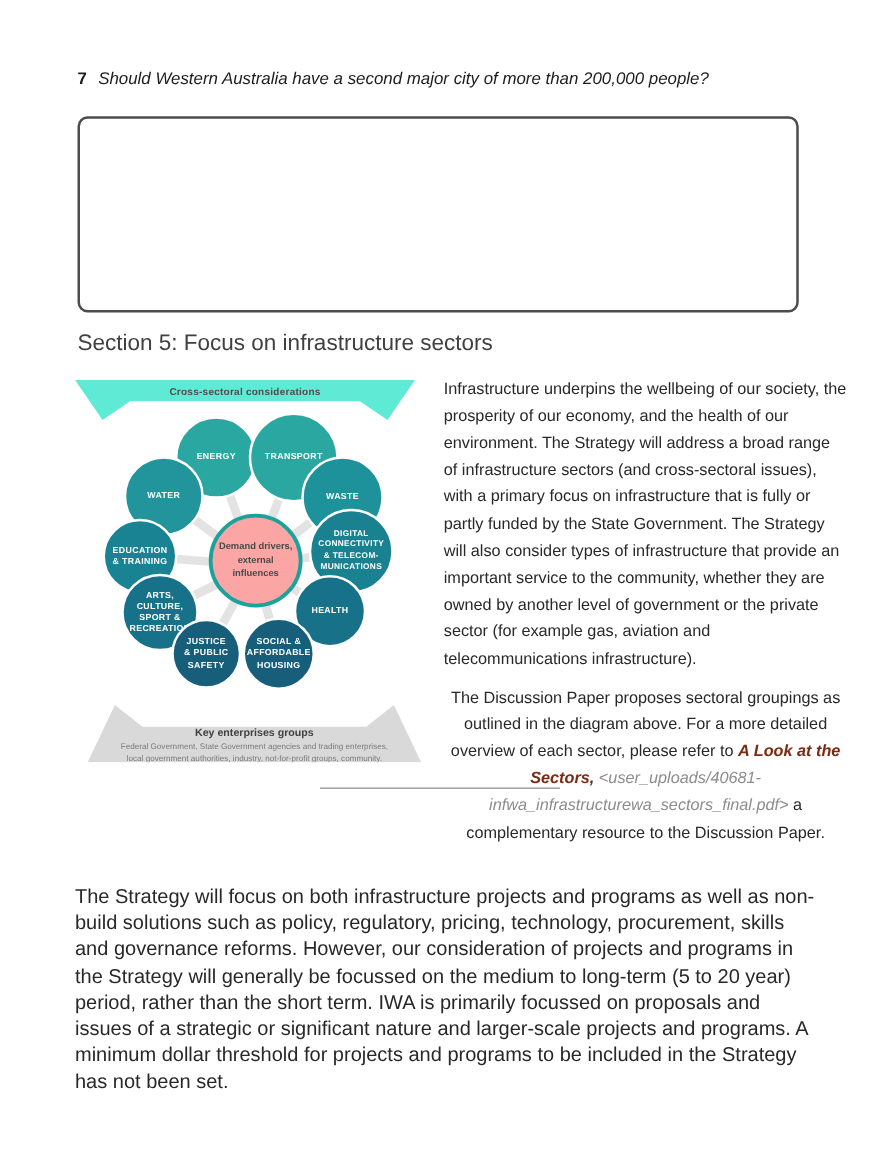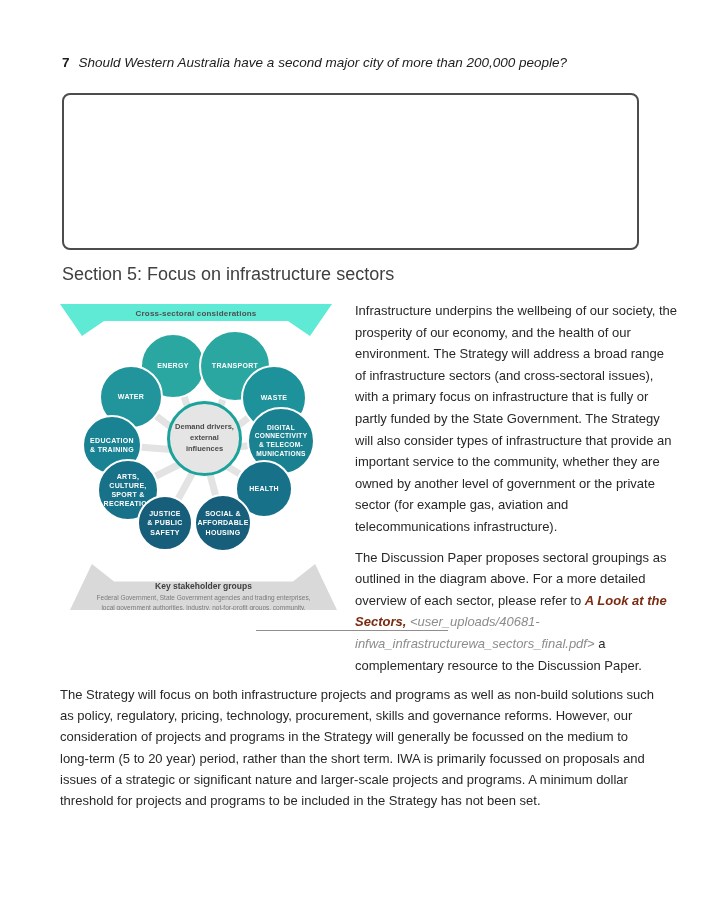"Demand drivers," .c-center { background: #e5e5e5 -> #fca5a5; top: 100px -> 110px }
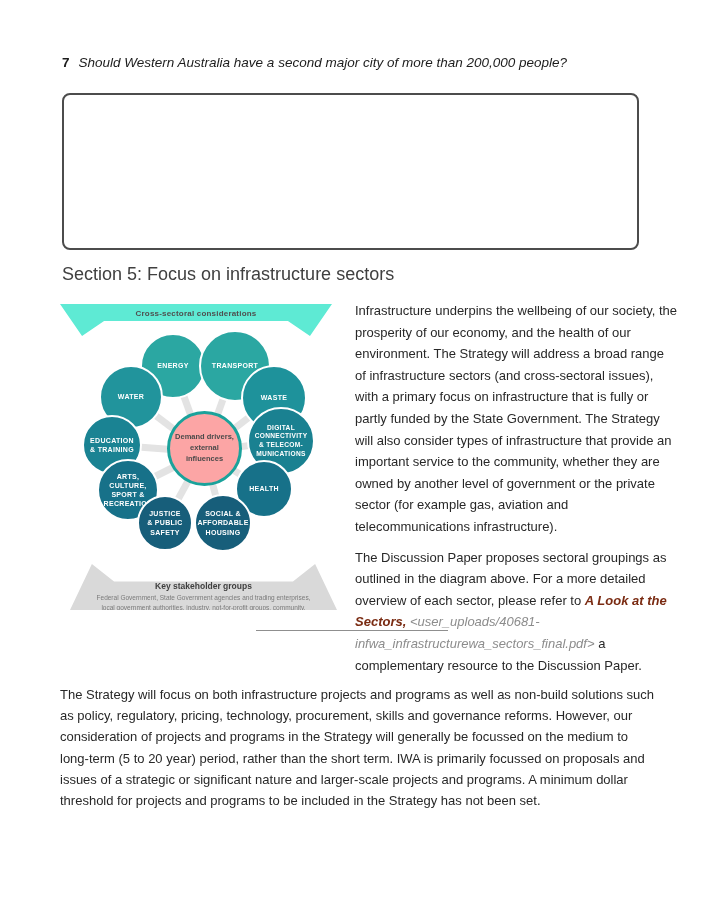"The Discussion Paper proposes sectoral" .intro-col p + p { text-align: none -> center }
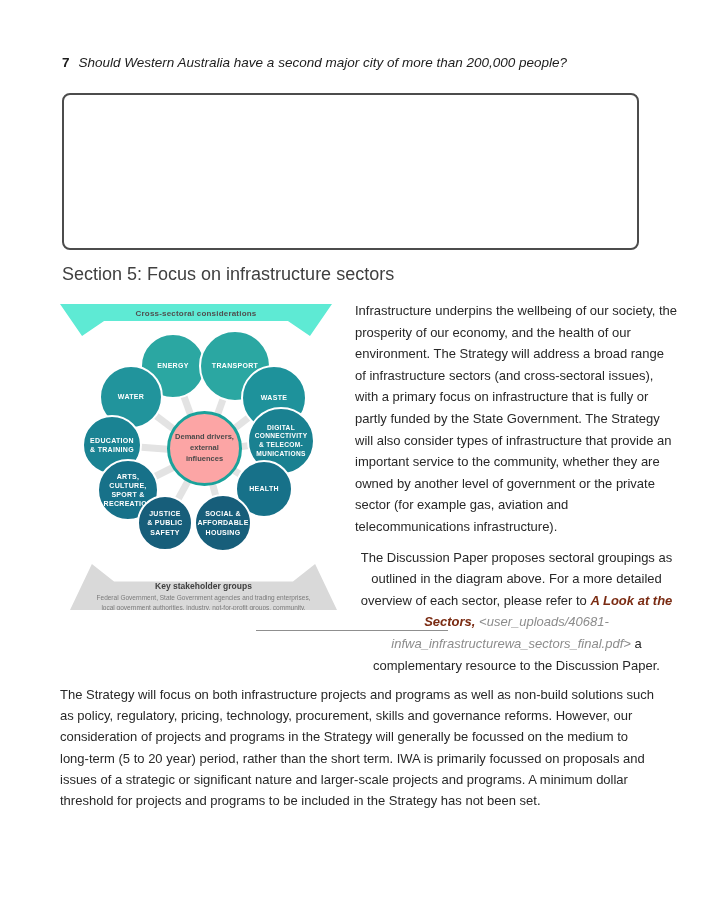"Key stakeholder groups" div.b-title { text: stakeholder -> enterprises }
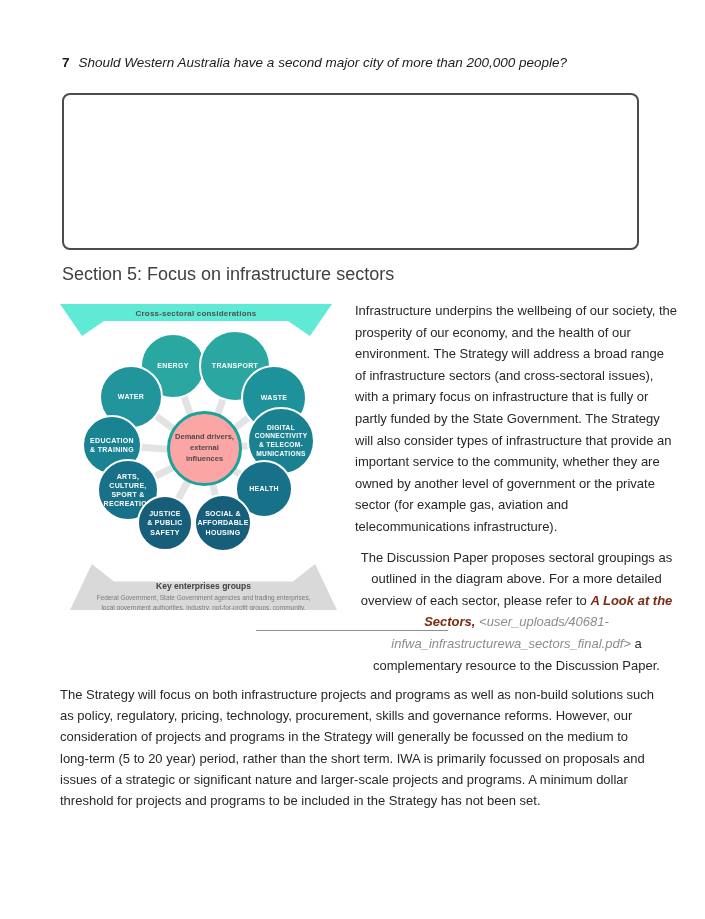"The Strategy will focus on" .focus-body { font-size: 13px -> 16px; top: 684px -> 707px }
